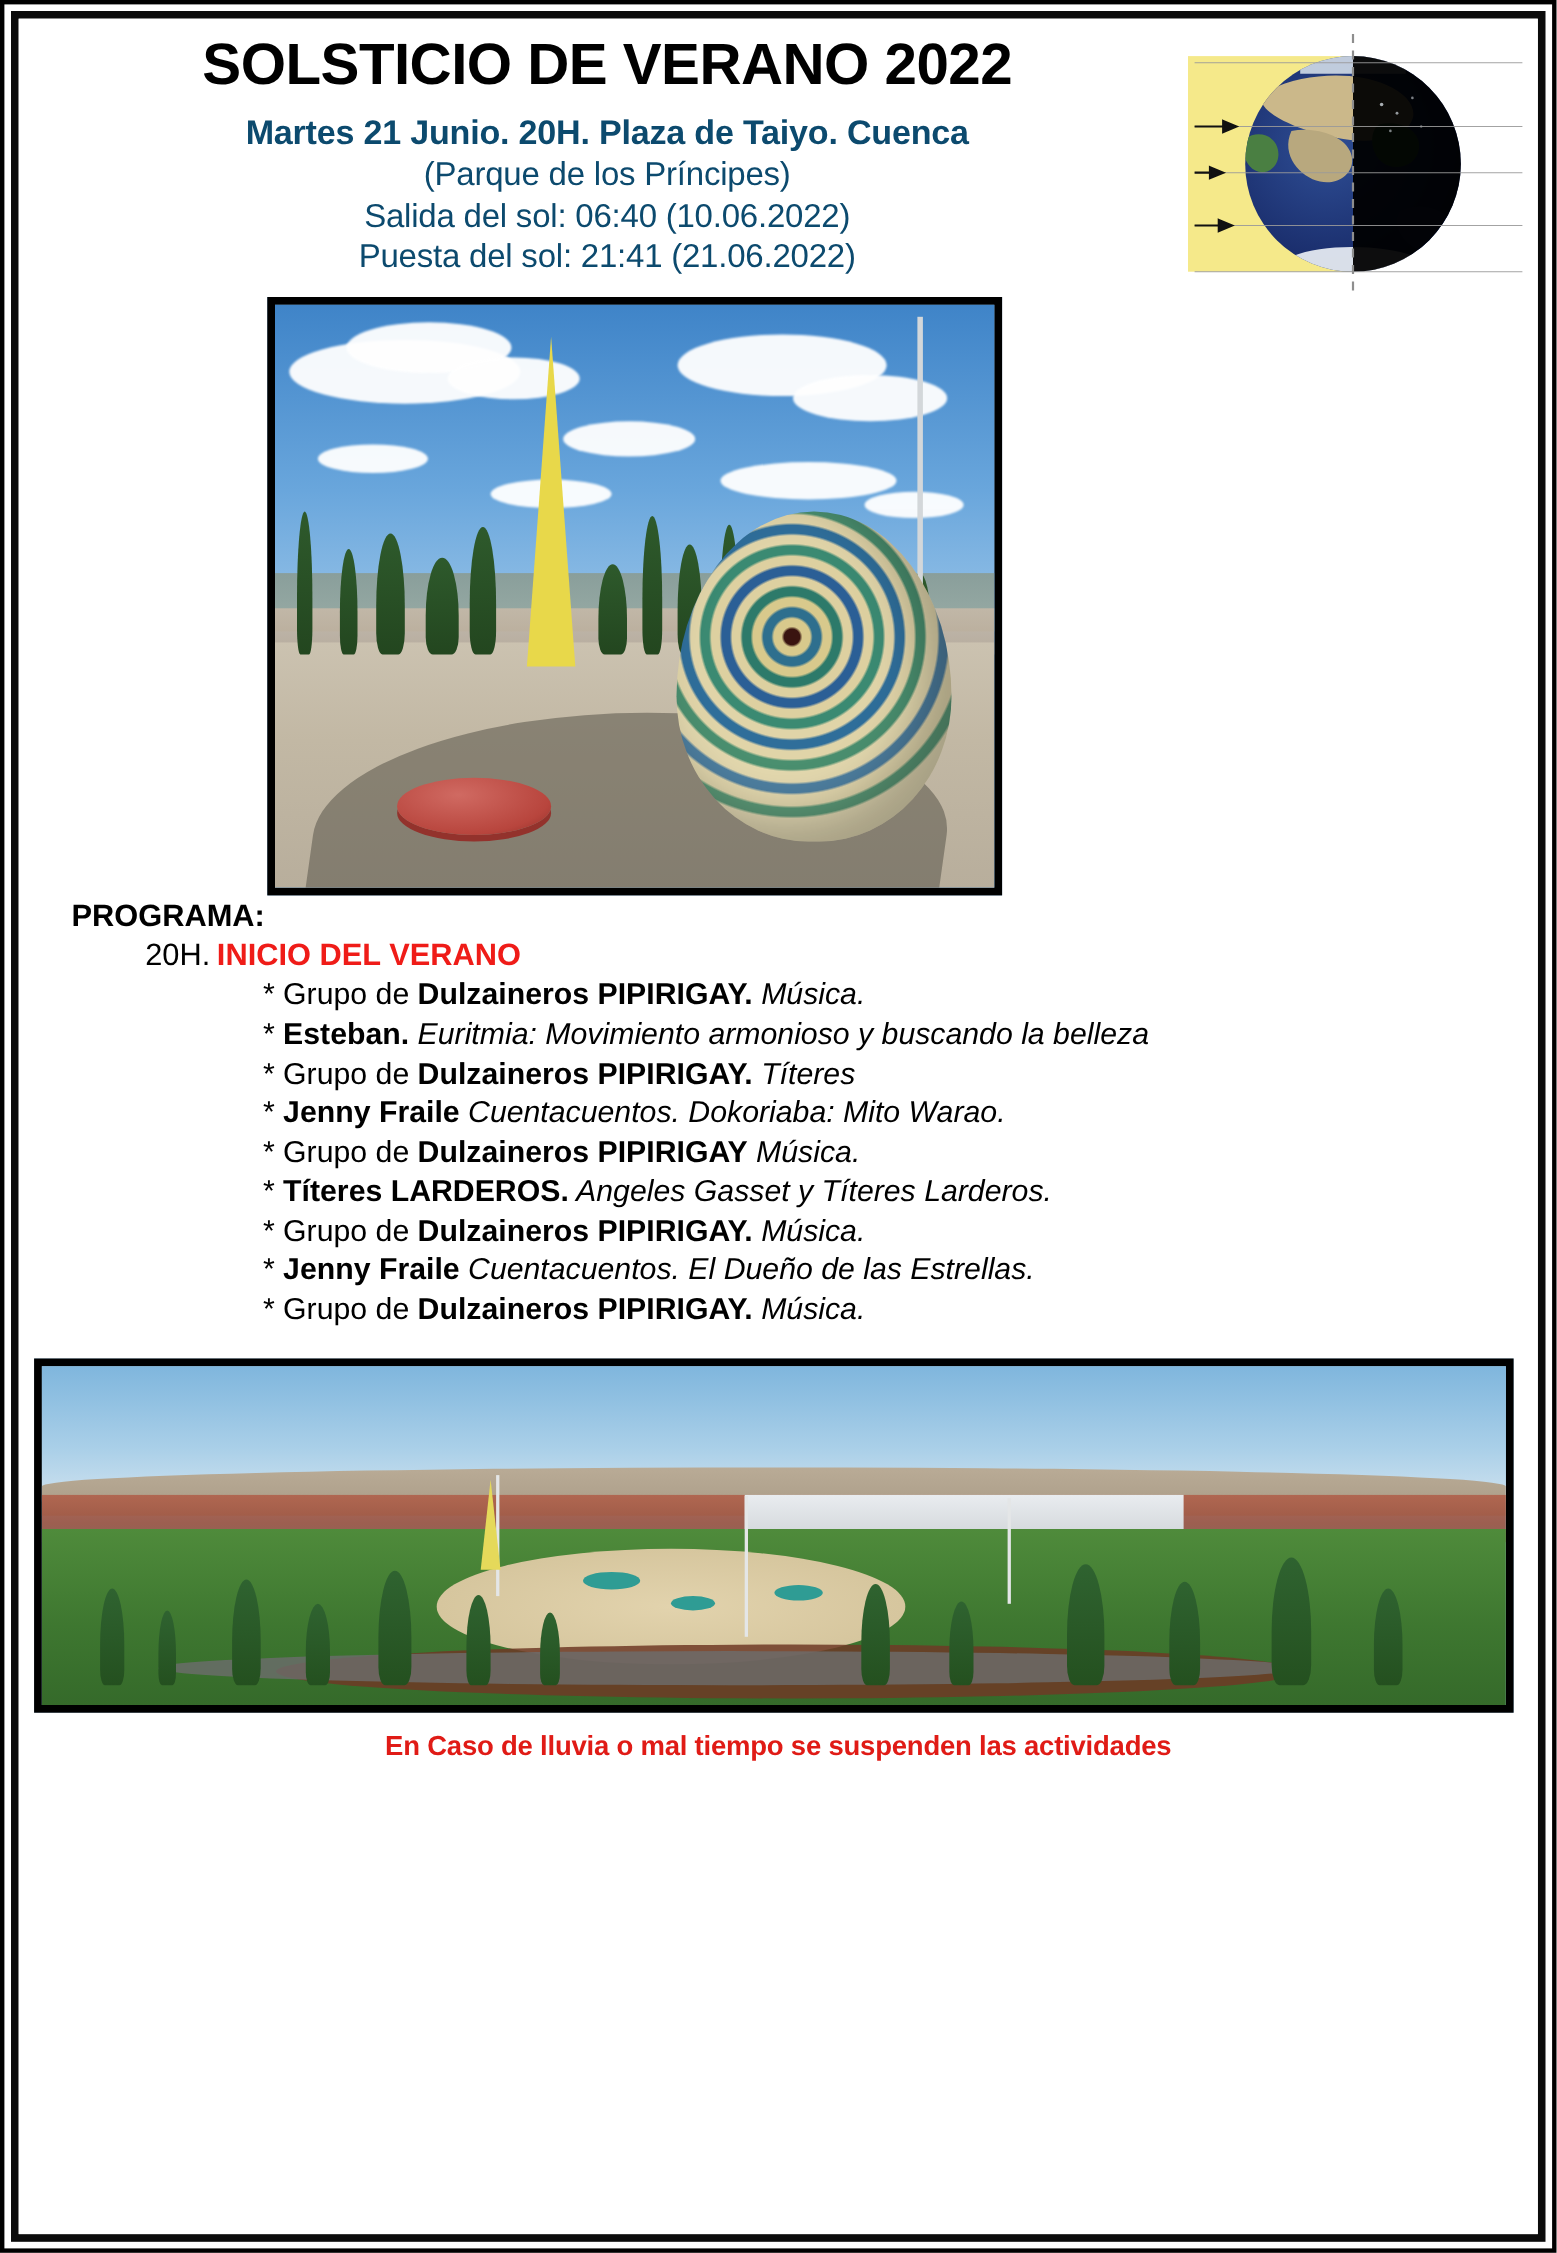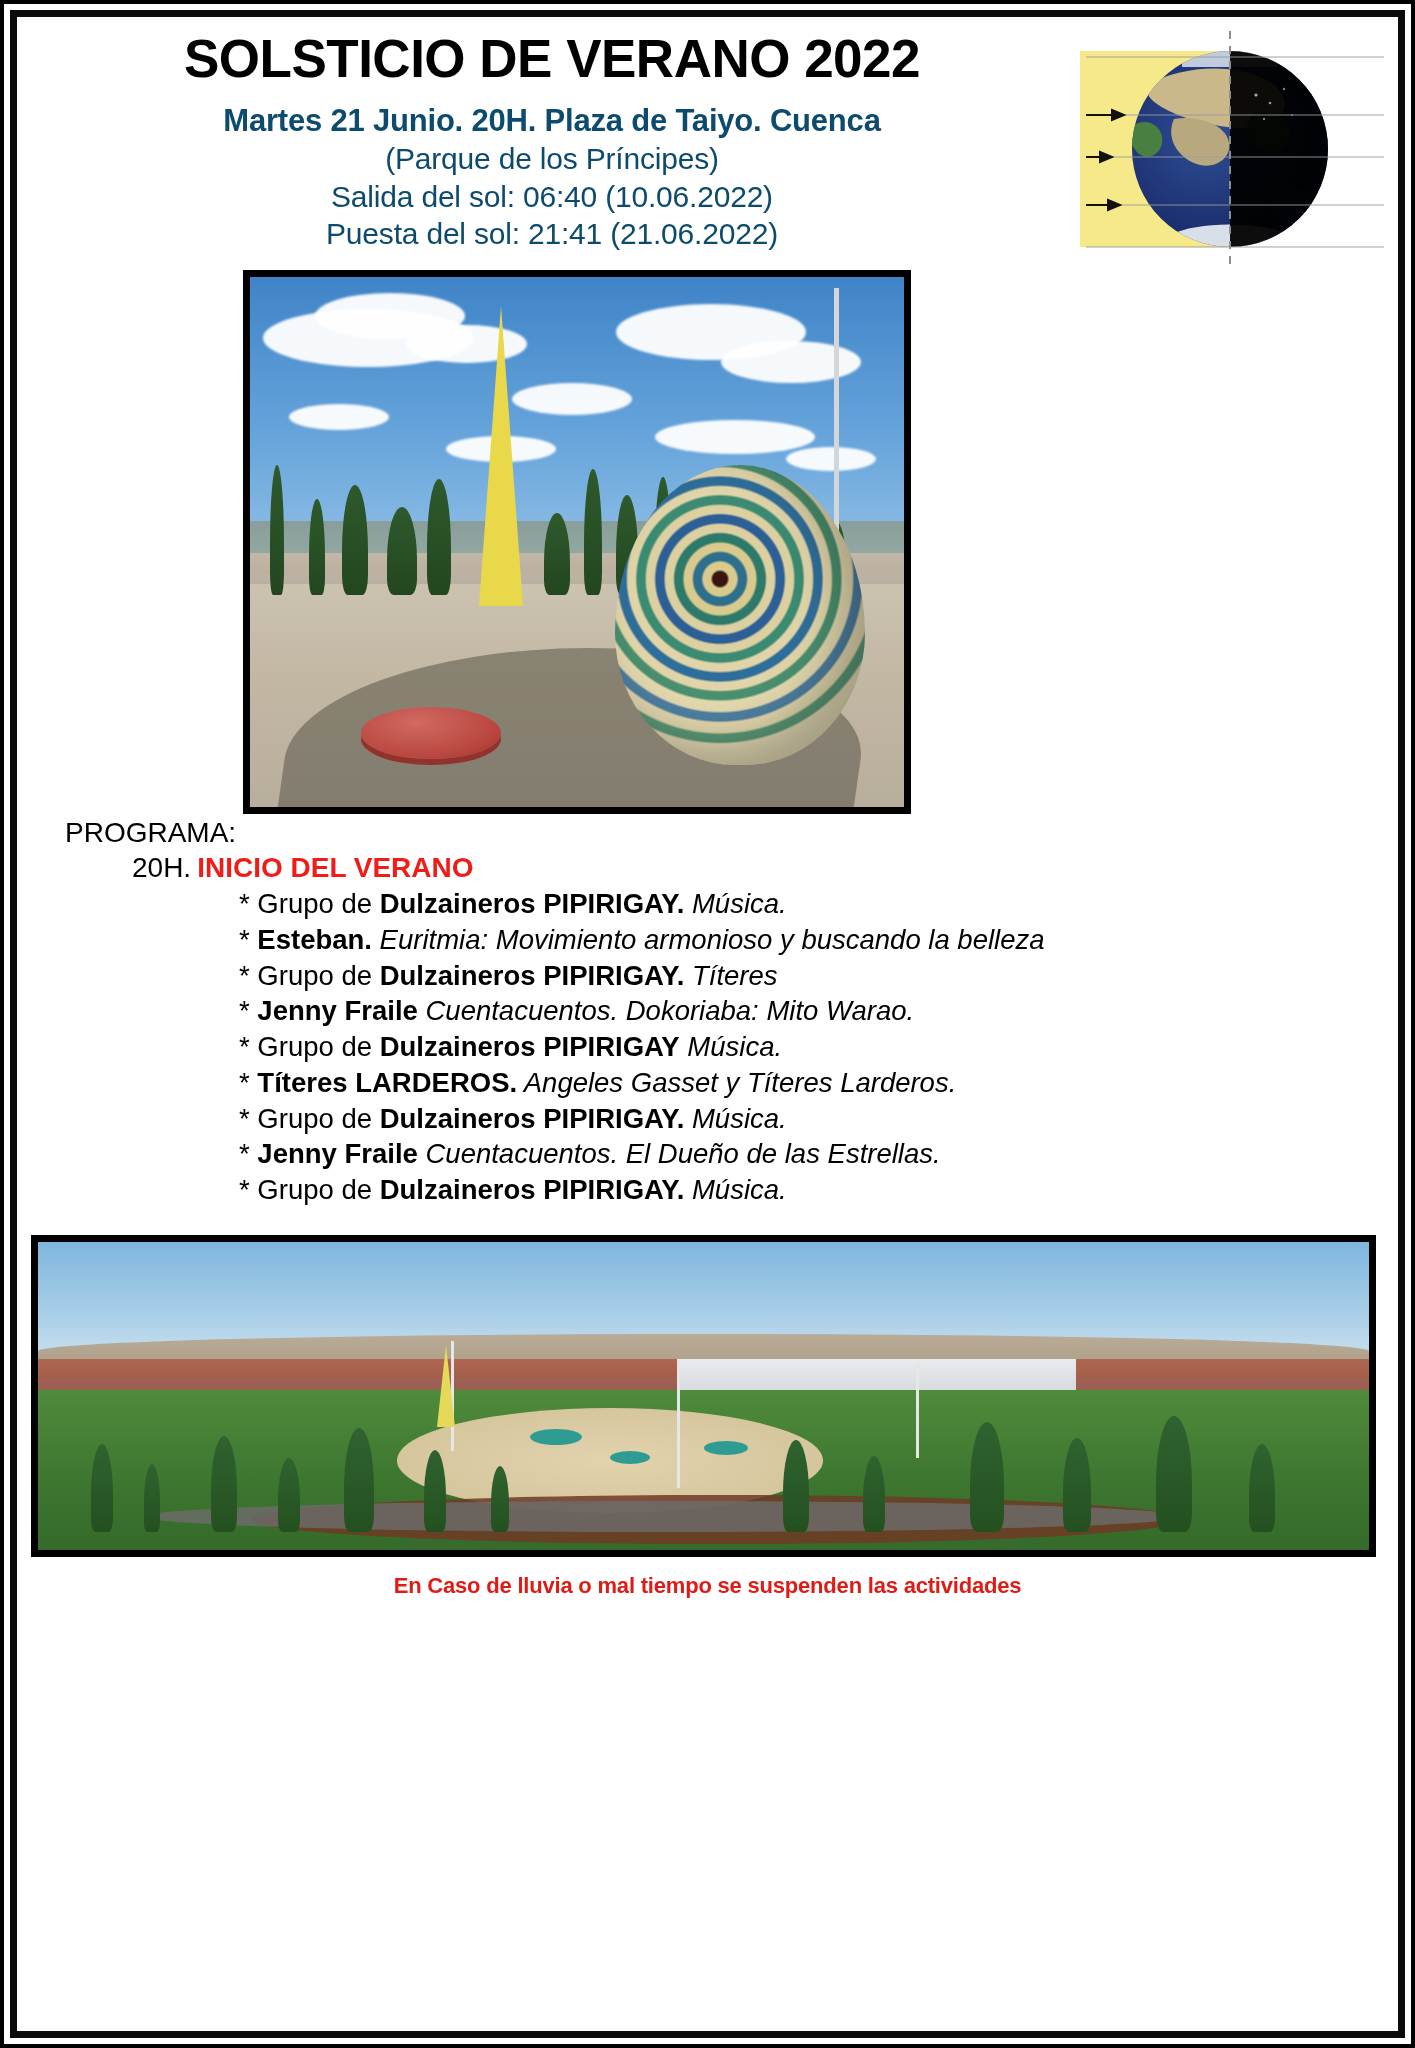"PROGRAMA:" .programa-title { font-weight: normal -> bold }
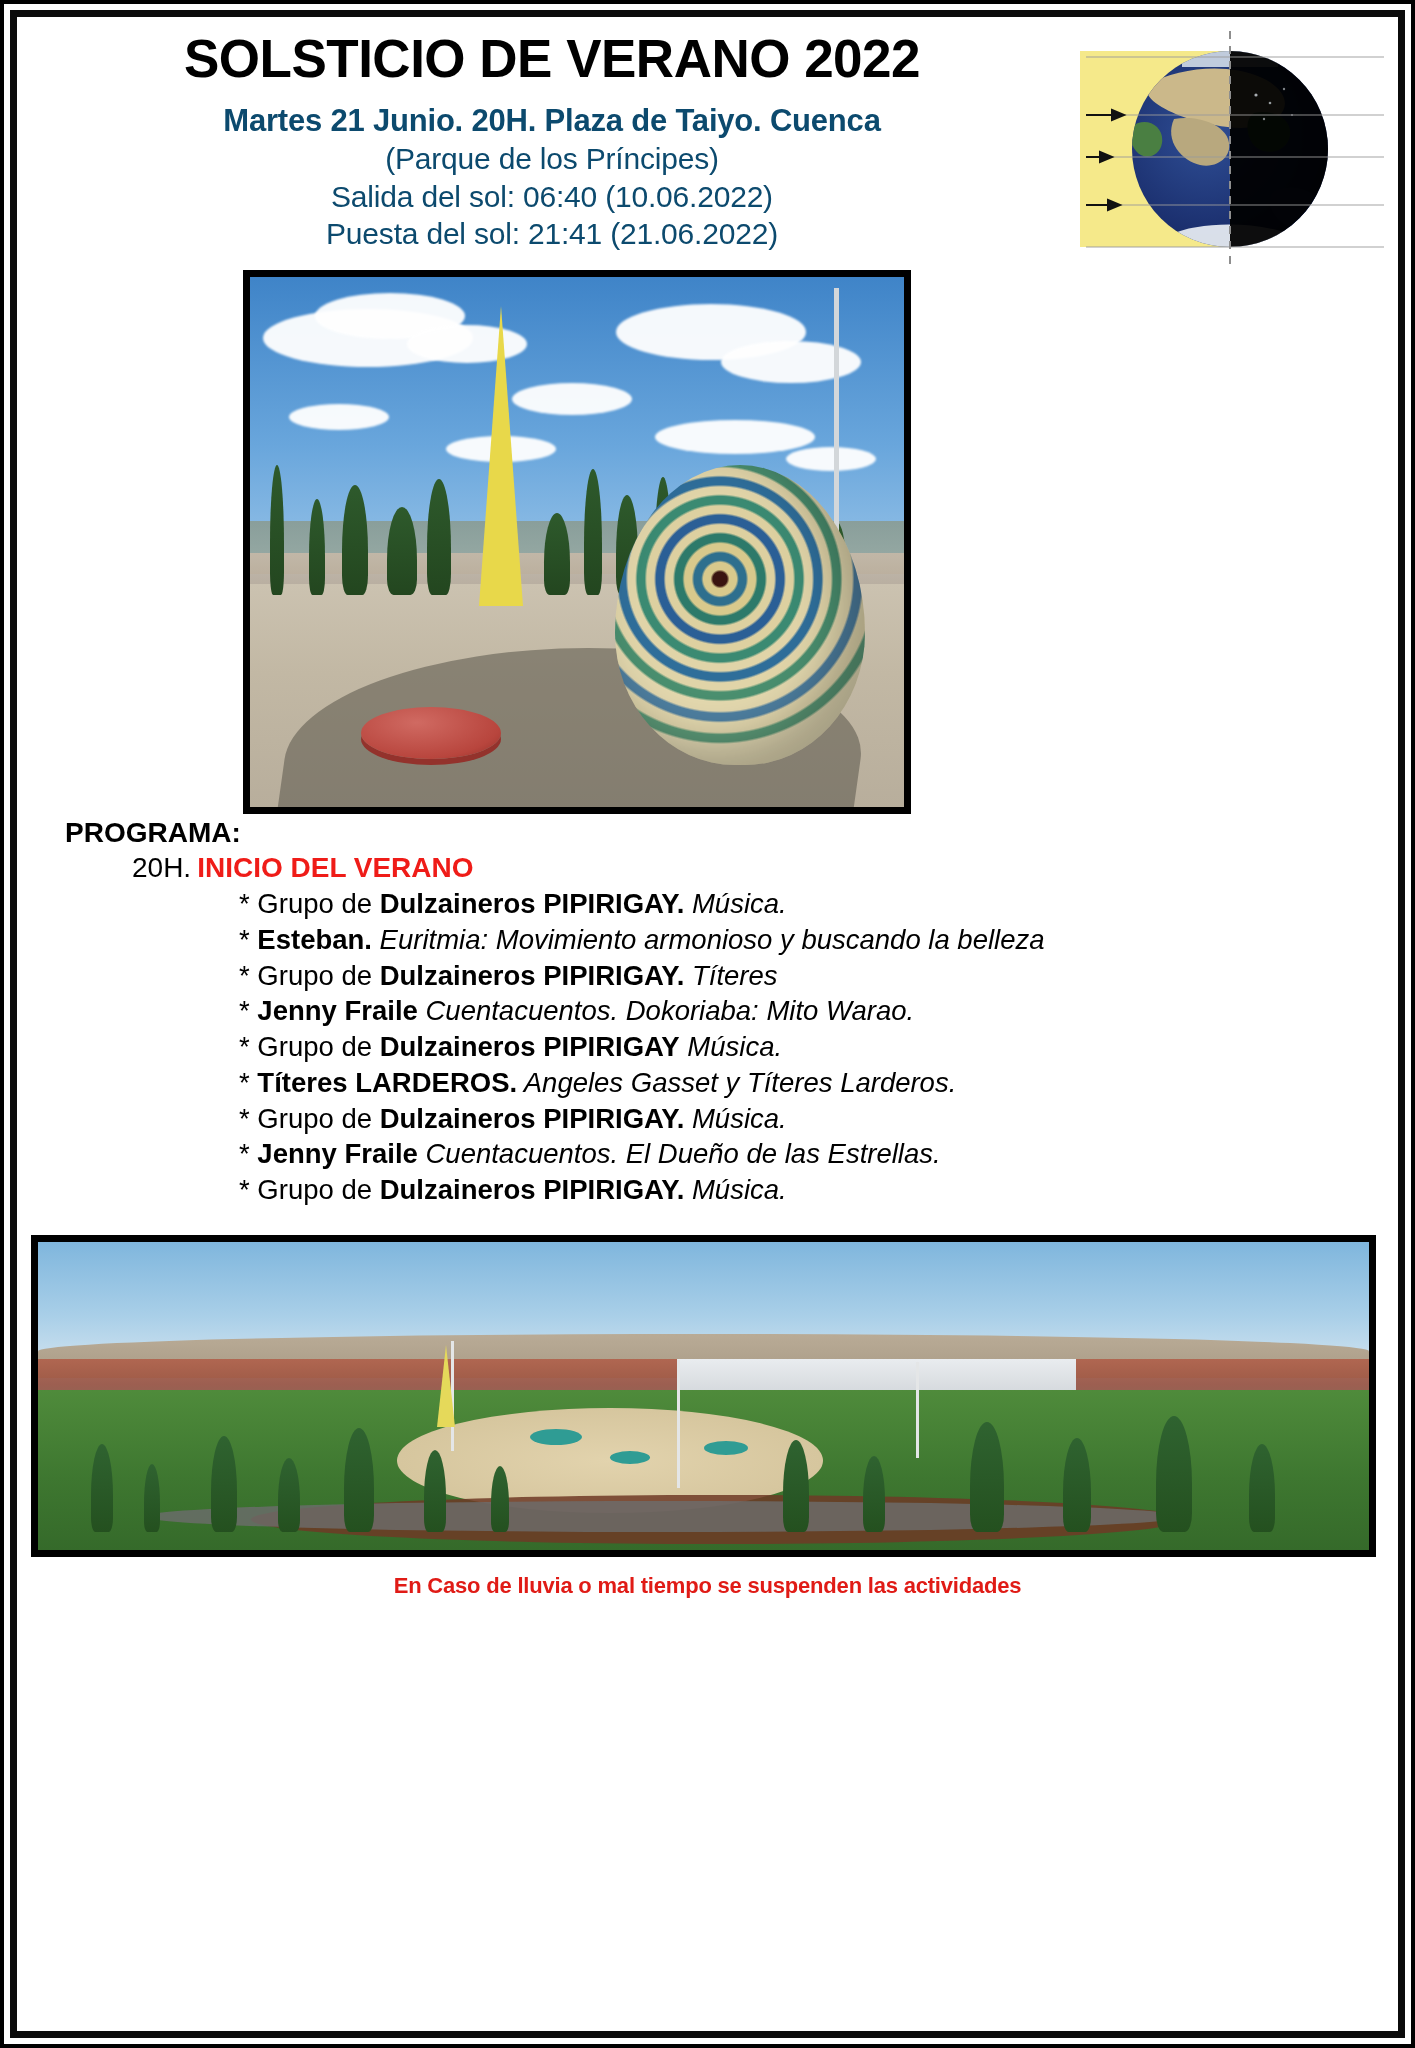"En Caso de lluvia o" .footer-text { font-size: 22px -> 25px }
